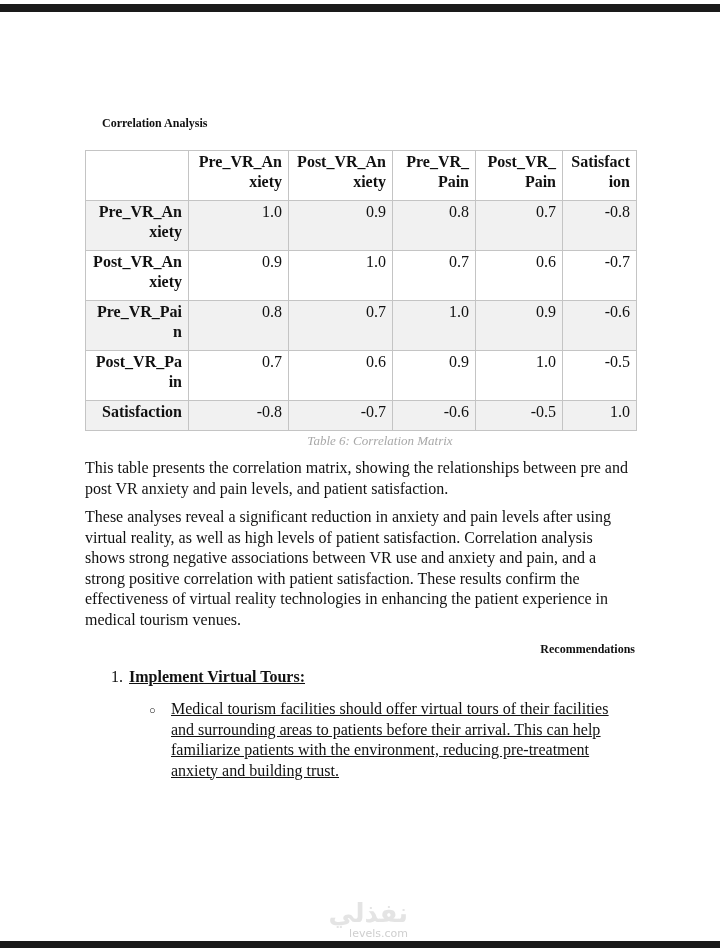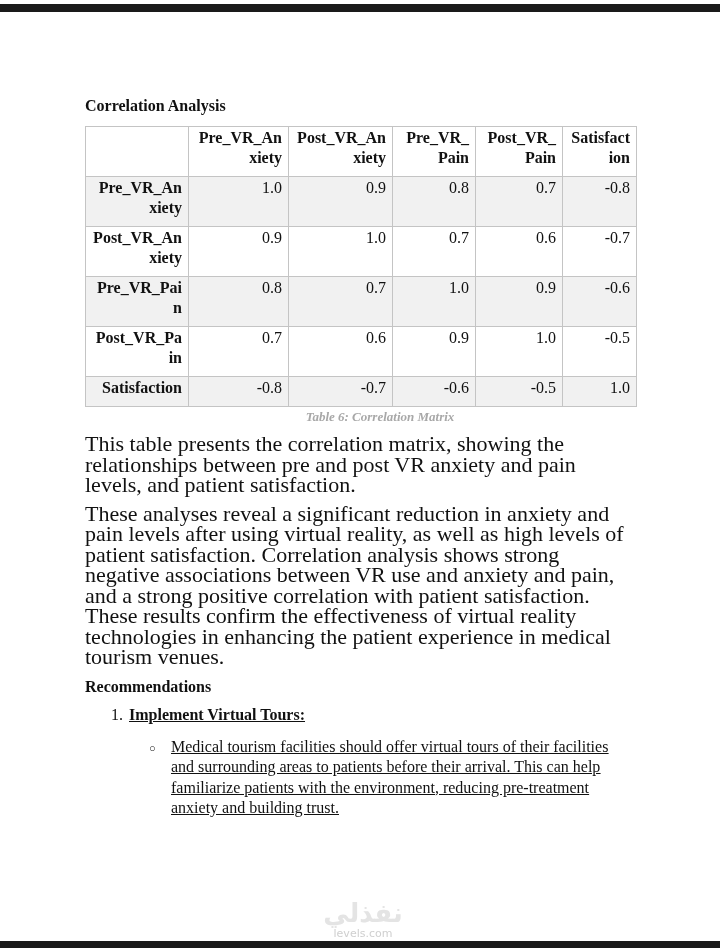"Correlation Analysis" h3.section-heading { font-size: 16px -> 12px; margin: 0 -> 17px }
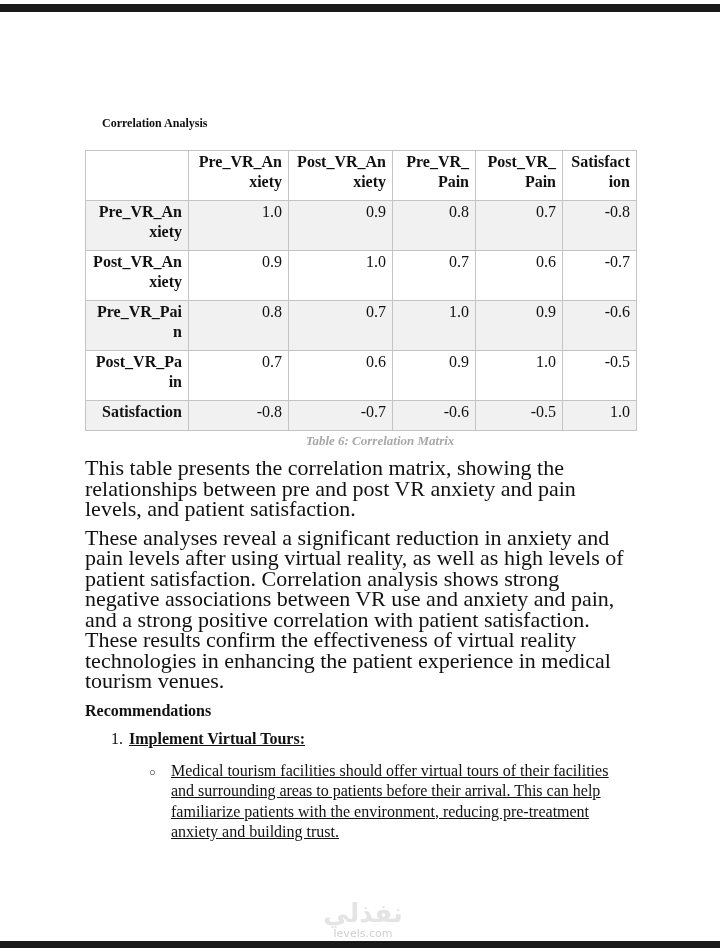"Table 6: Correlation Matrix" .caption { font-weight: bold -> normal }
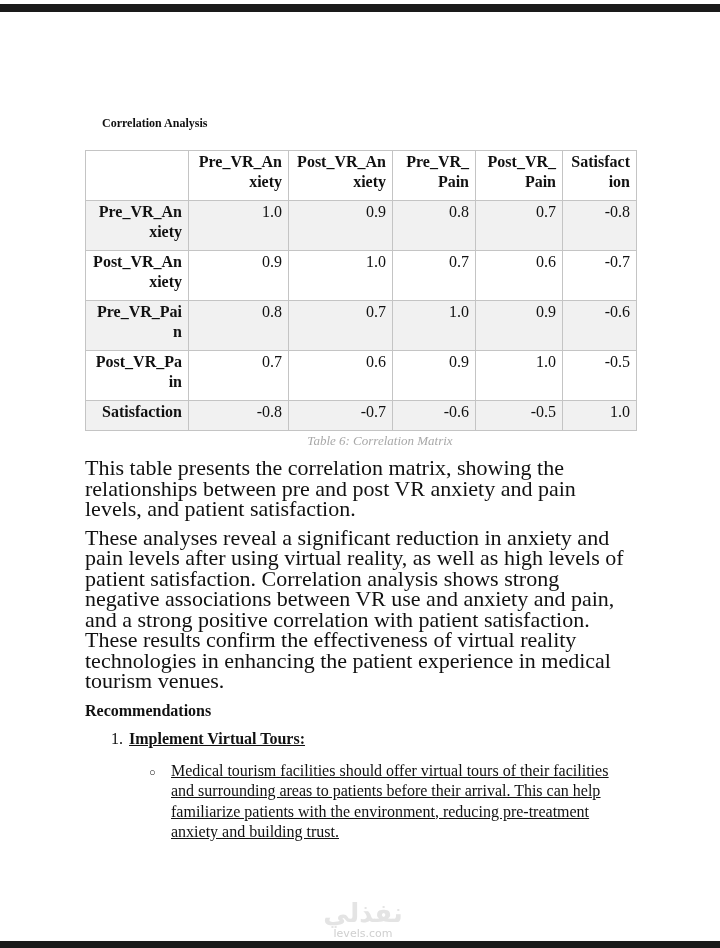"This table presents the correlation" p.para { font-size: 22px -> 16px }
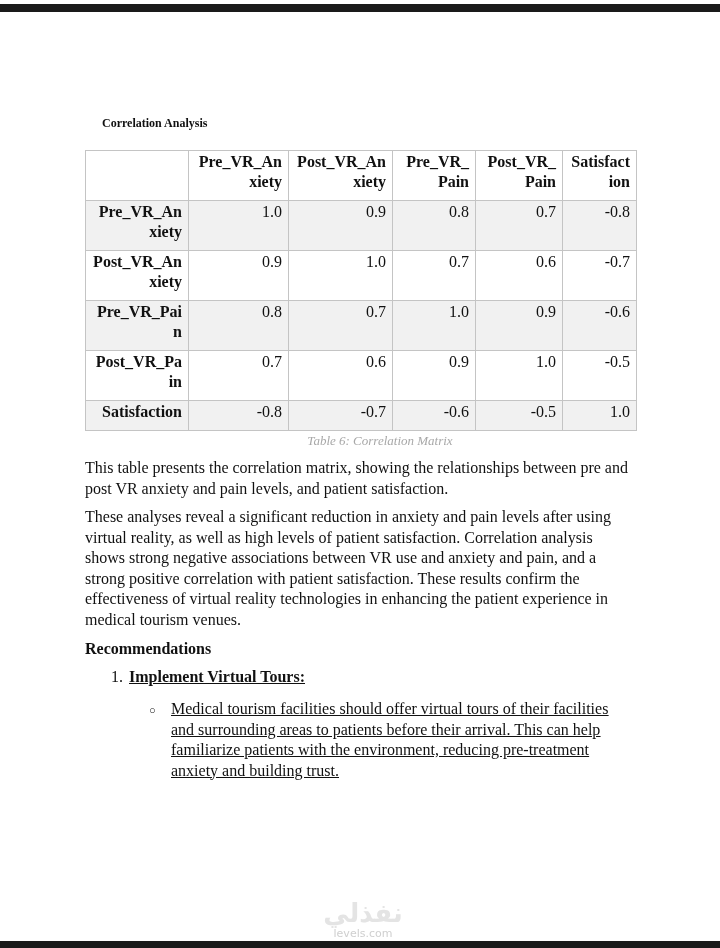"Recommendations" h4.sub-heading { font-size: 16px -> 12px; text-align: none -> right }
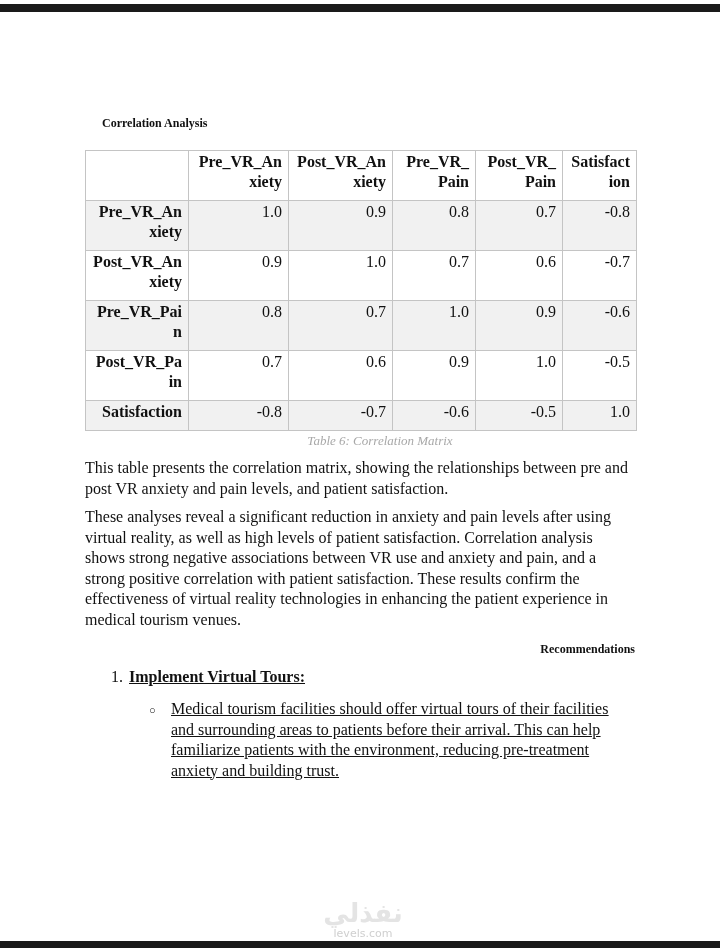"نفذلي" .watermark { text-align: center -> right }
